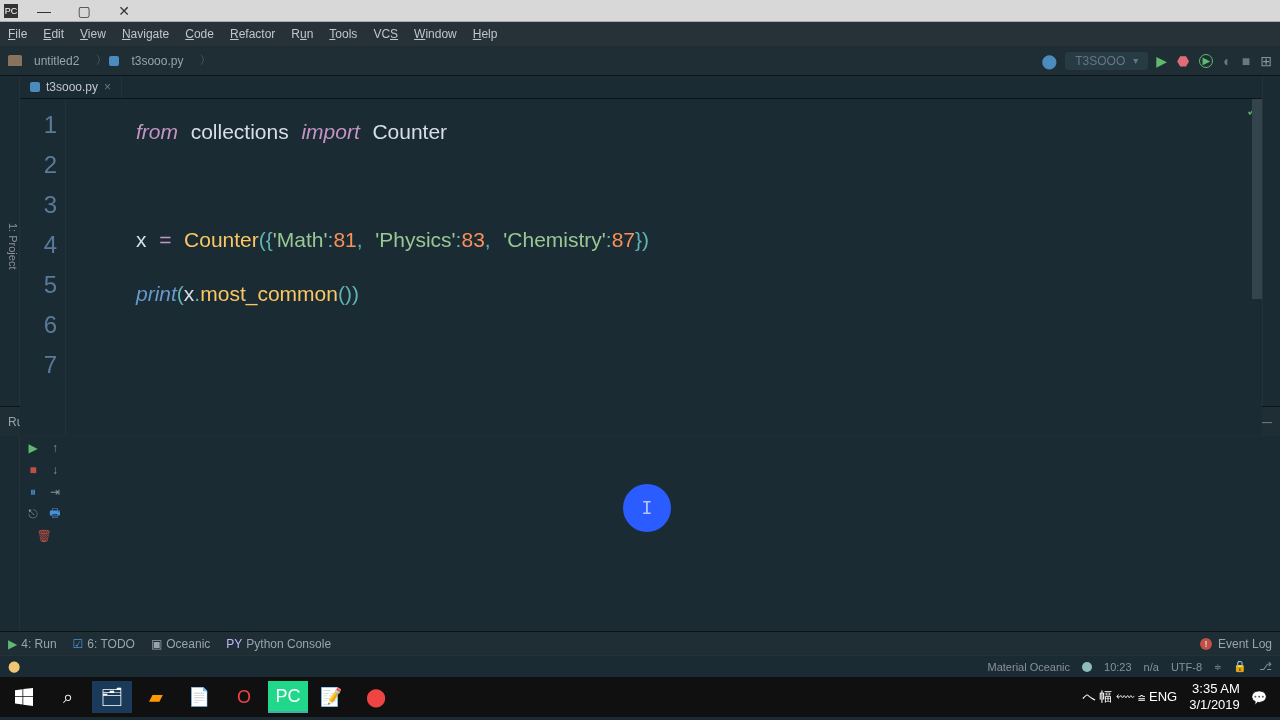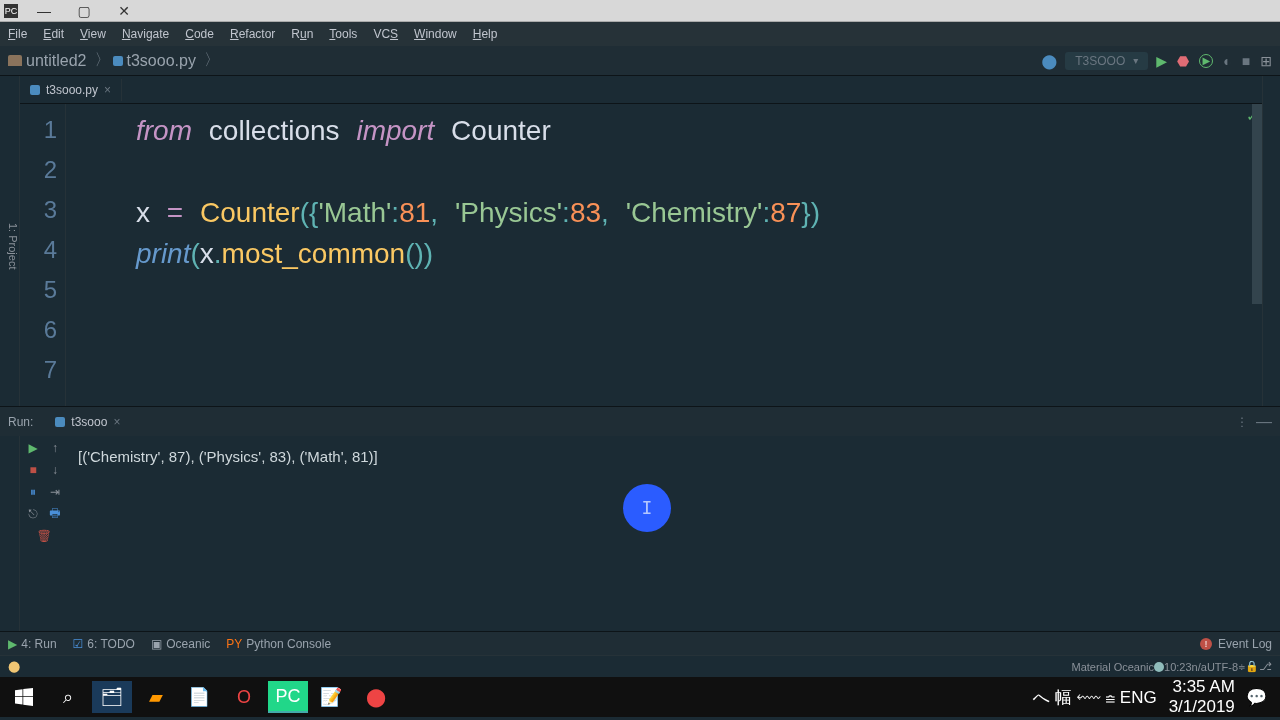"untitled2" .crumb { font-size: 16px -> 12px; gap: 4px -> 12px }
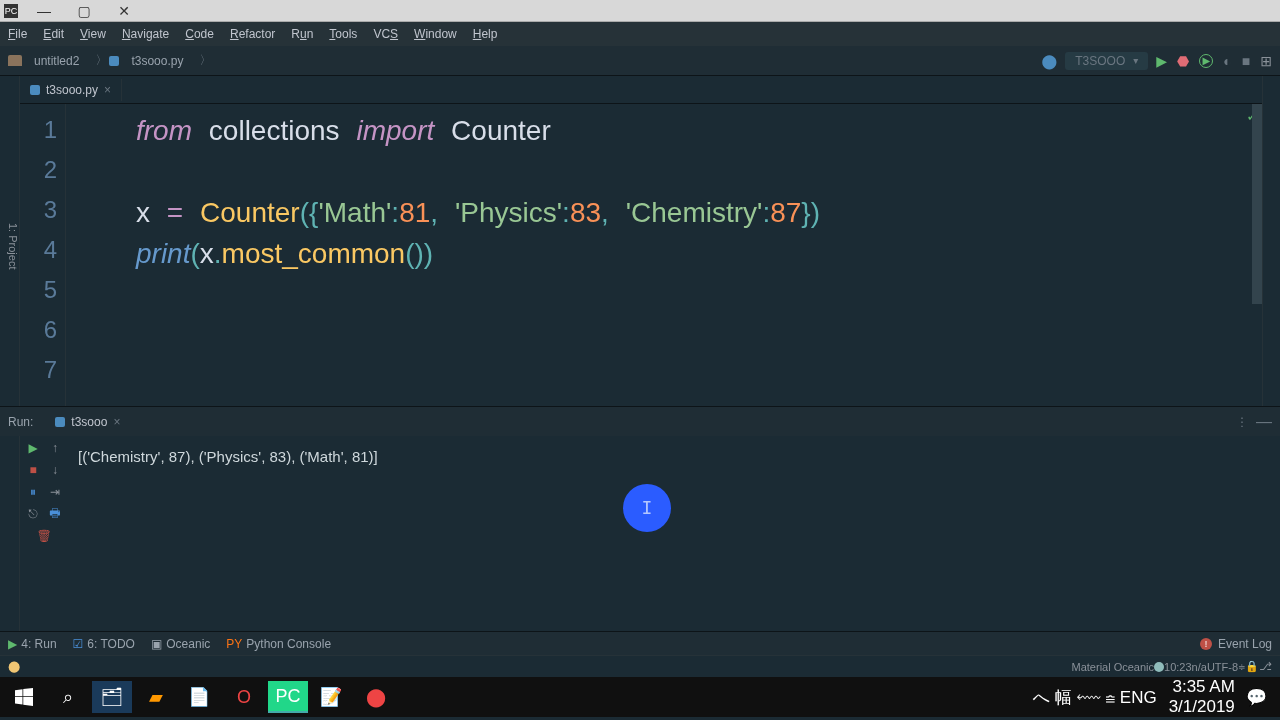"from collections import Counter x" .code { font-size: 28px -> 21px; line-height: 41px -> 54px }
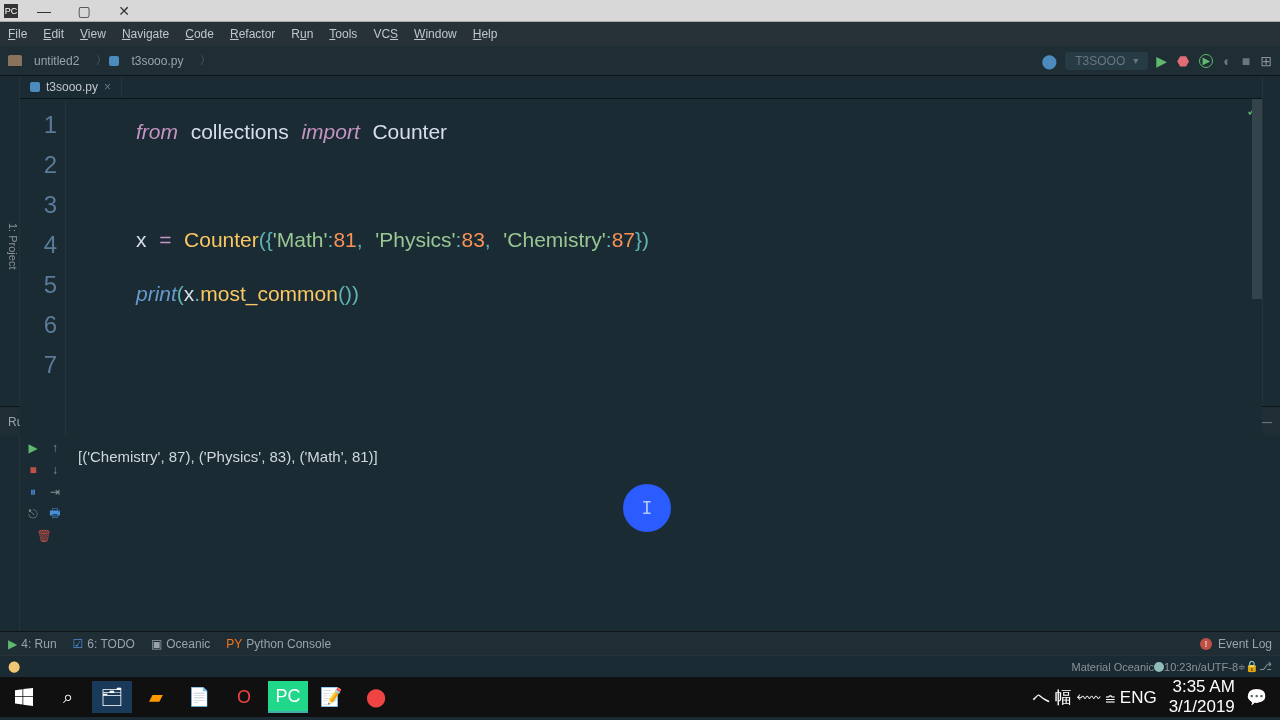"[('Chemistry', 87), ('Physics', 83)," div { html: <div>[('Chemistry', 87), ('Physics', 83), ('Math', 81)]</div> -> none }
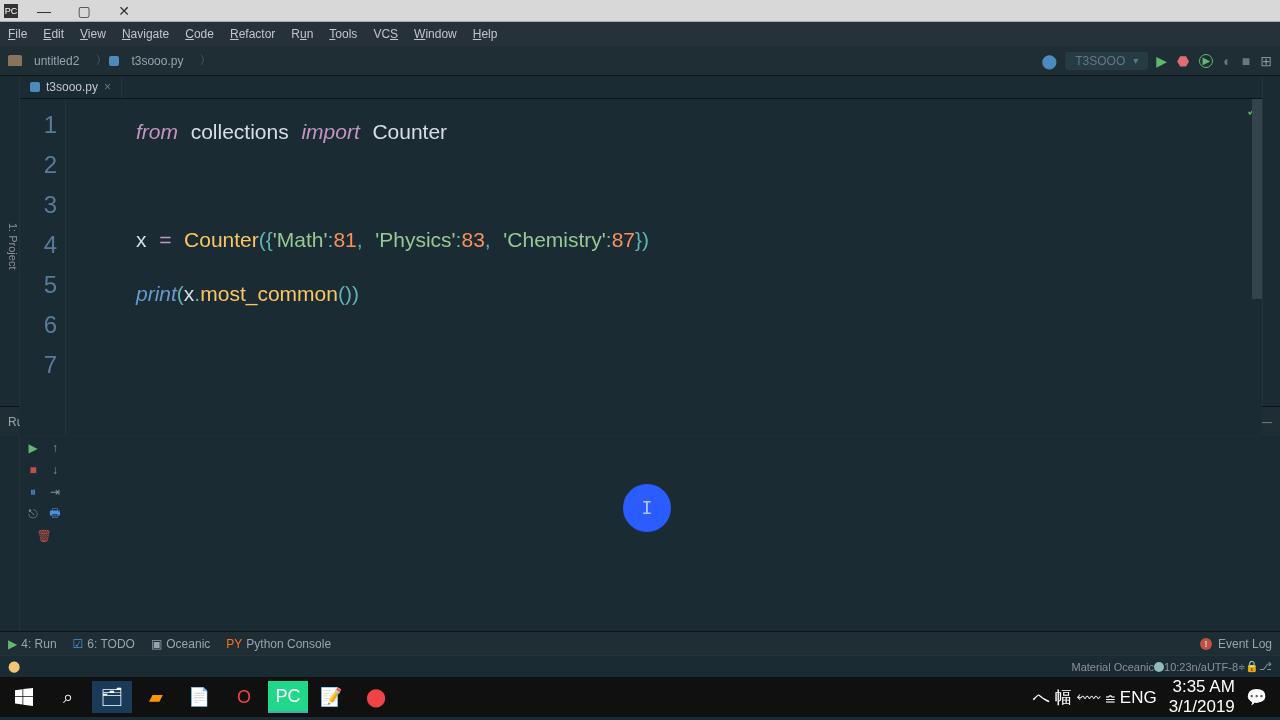"PY" span { color: #f97316 -> #c4b5fd }
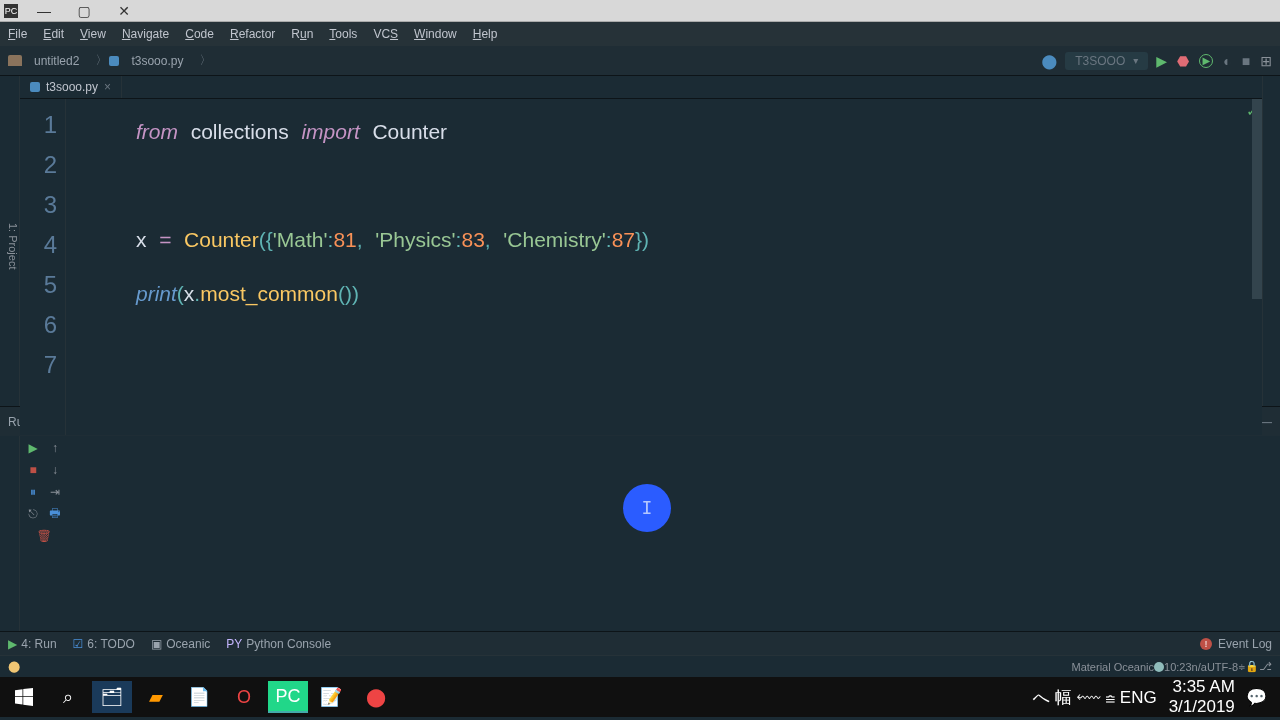"Material Oceanic" .statusbar-right { gap: none -> 12px }
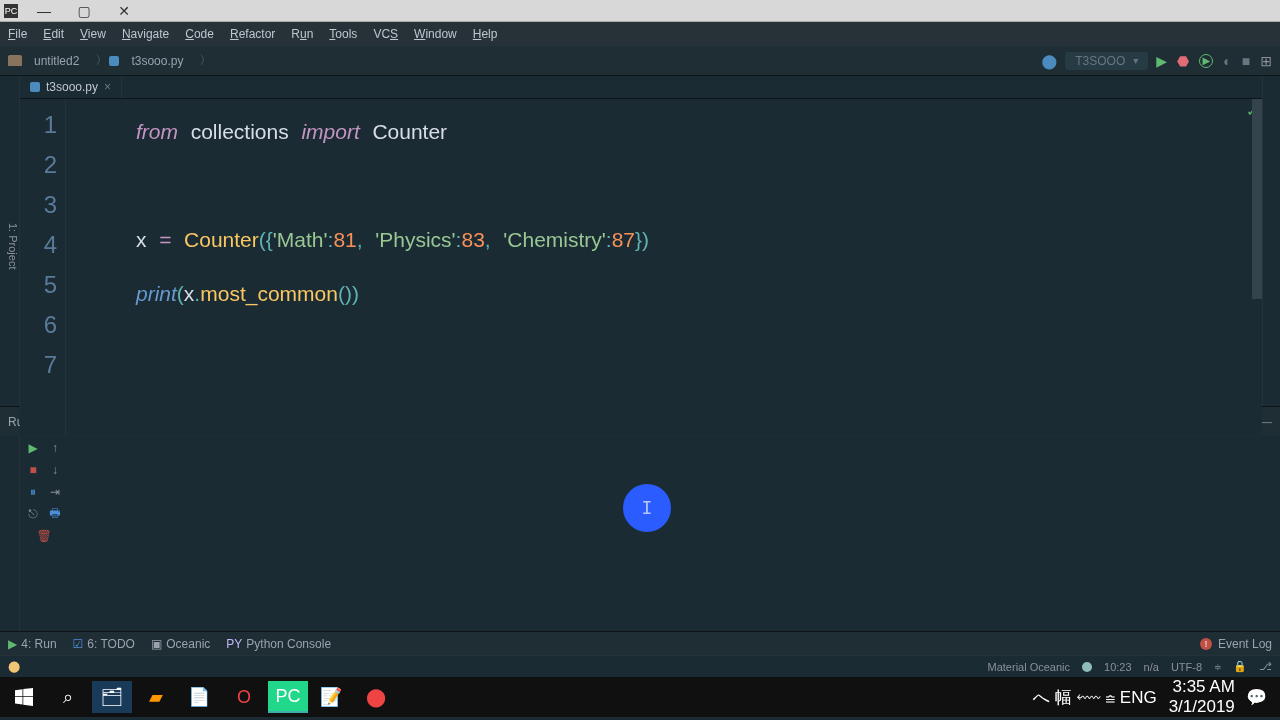"へ 幅 ⬳ ⪮ ENG" .taskbar-right { font-size: 17px -> 13px }
